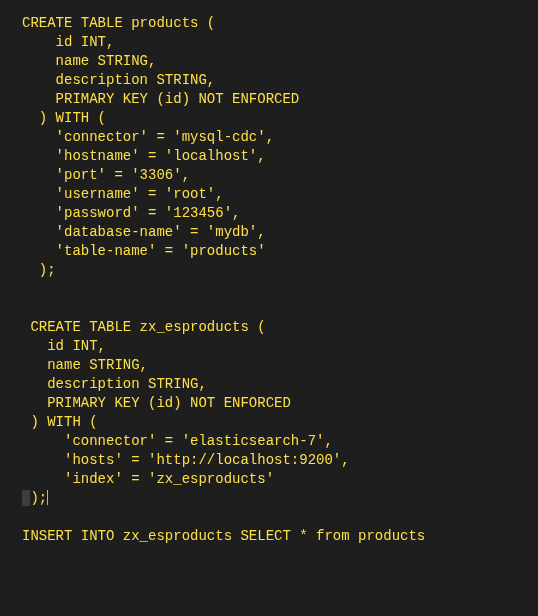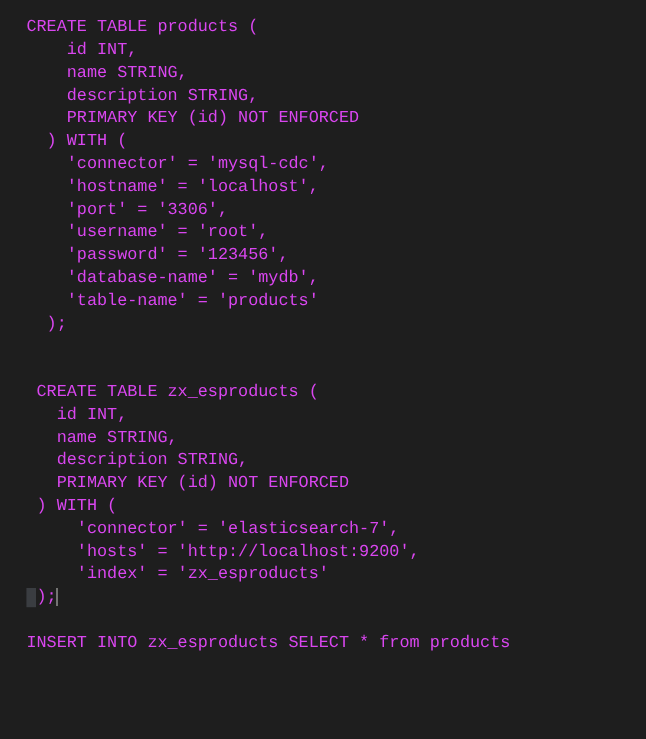"CREATE TABLE products ( id" .editor { color: #d946ef -> #fde047 }
